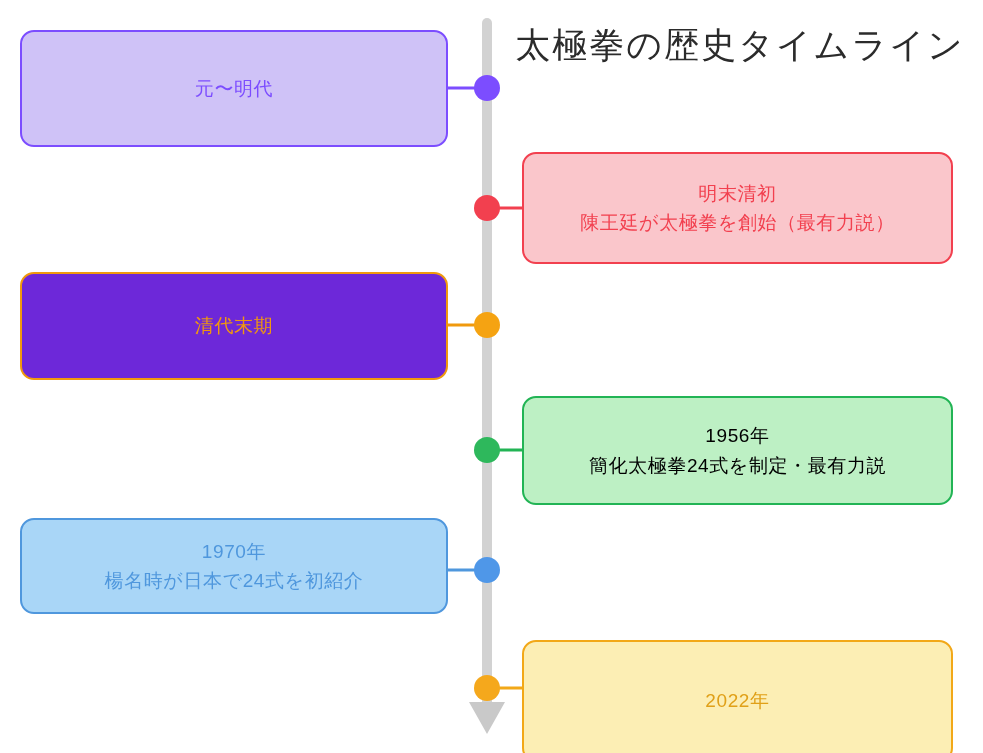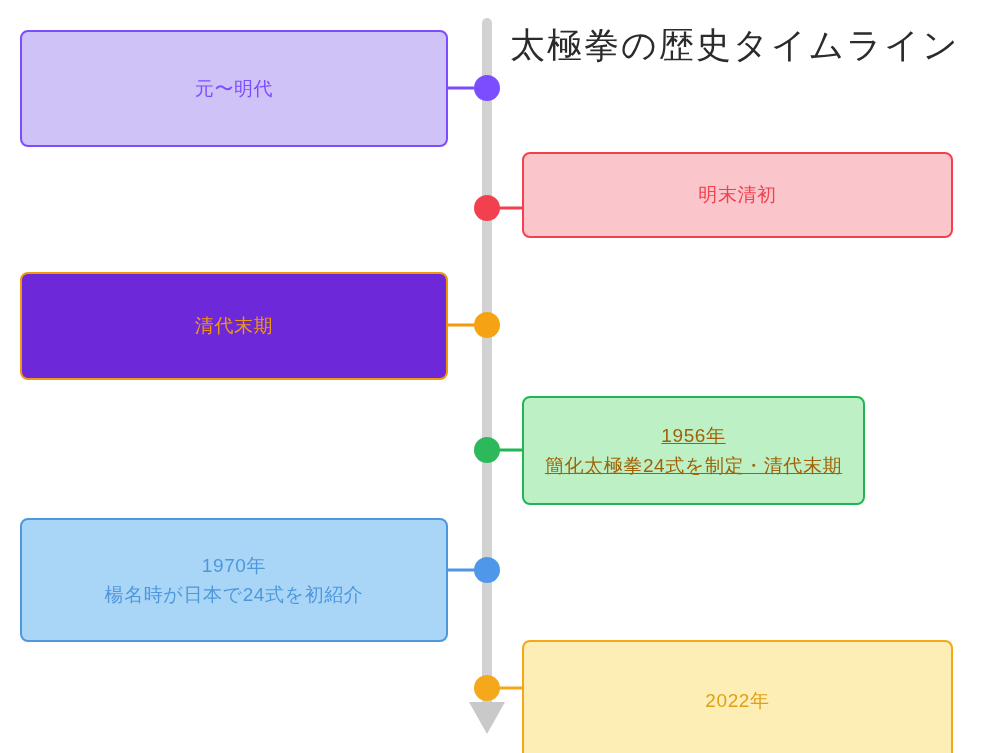"太極拳の歴史タイムライン" #title { text-align: left -> center }
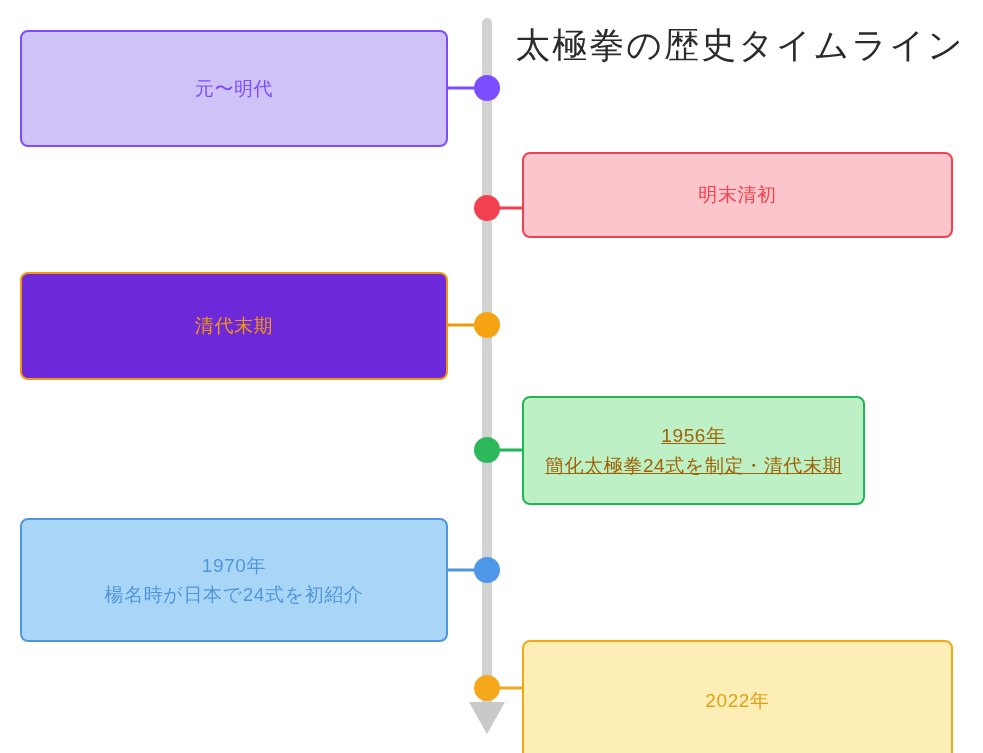"元〜明代" .card { border-radius: 8px -> 14px }
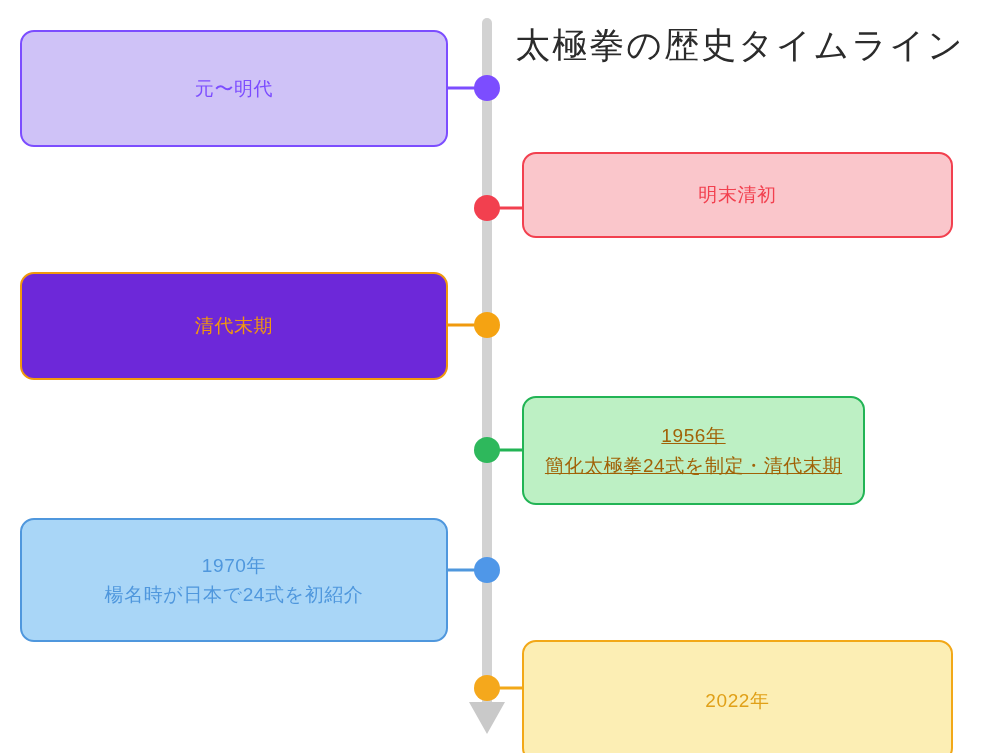"明末清初" div.card { height: 86px -> 112px }
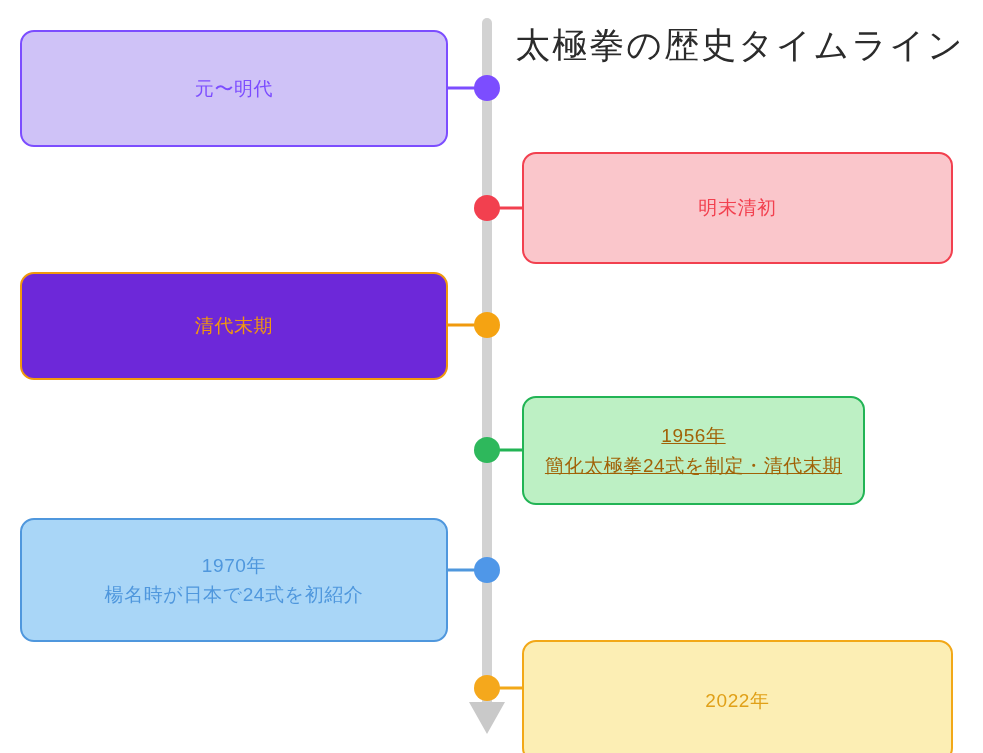"陳王廷が太極拳を創始（最有力説）" span.line2 { html: none -> <span>陳王廷が太極拳を創始（最有力説）</span> }
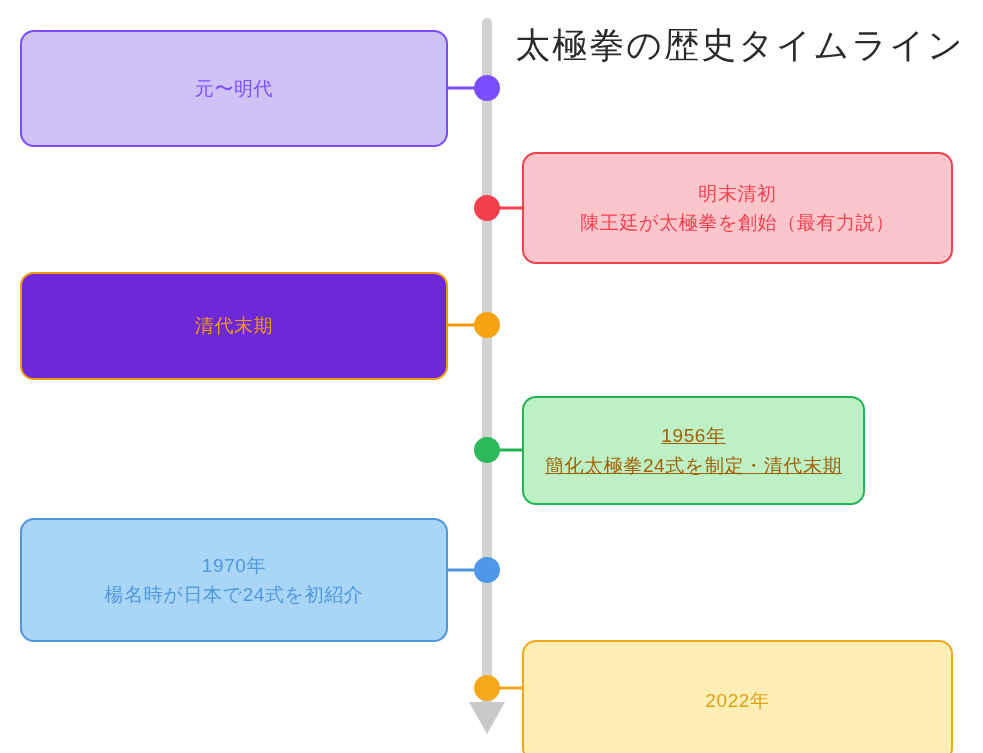"1956年" div.card { color: #a16207 -> #000000; text-decoration: underline -> none; width: 343px -> 431px }
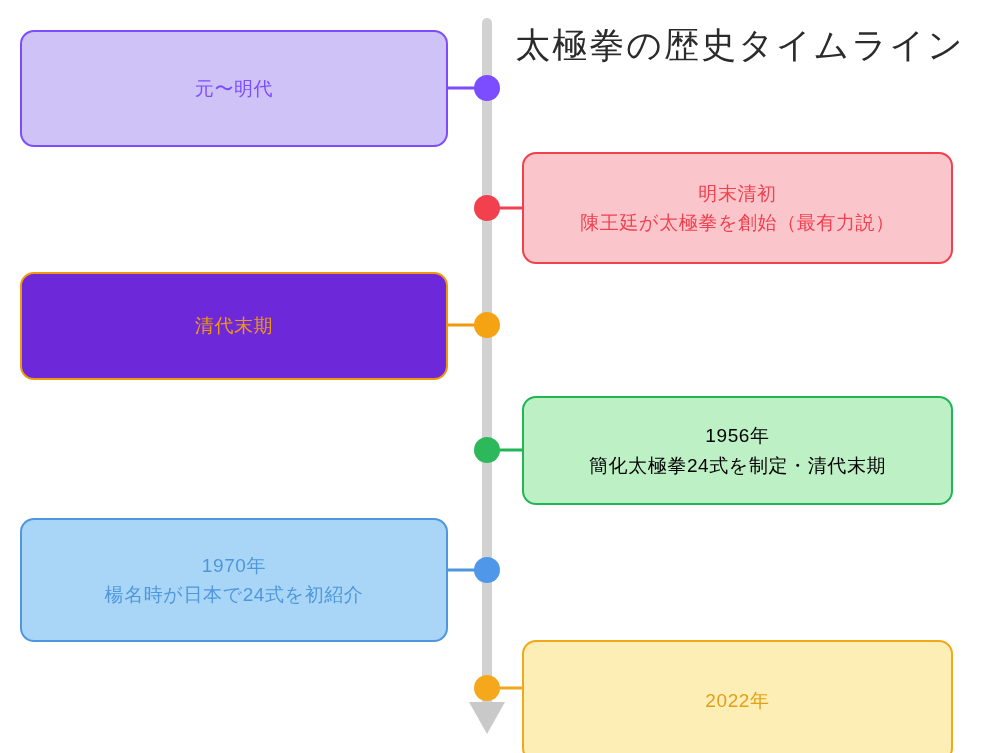"簡化太極拳24式を制定・清代末期" span.line2 { text: 清代末期 -> 最有力説 }
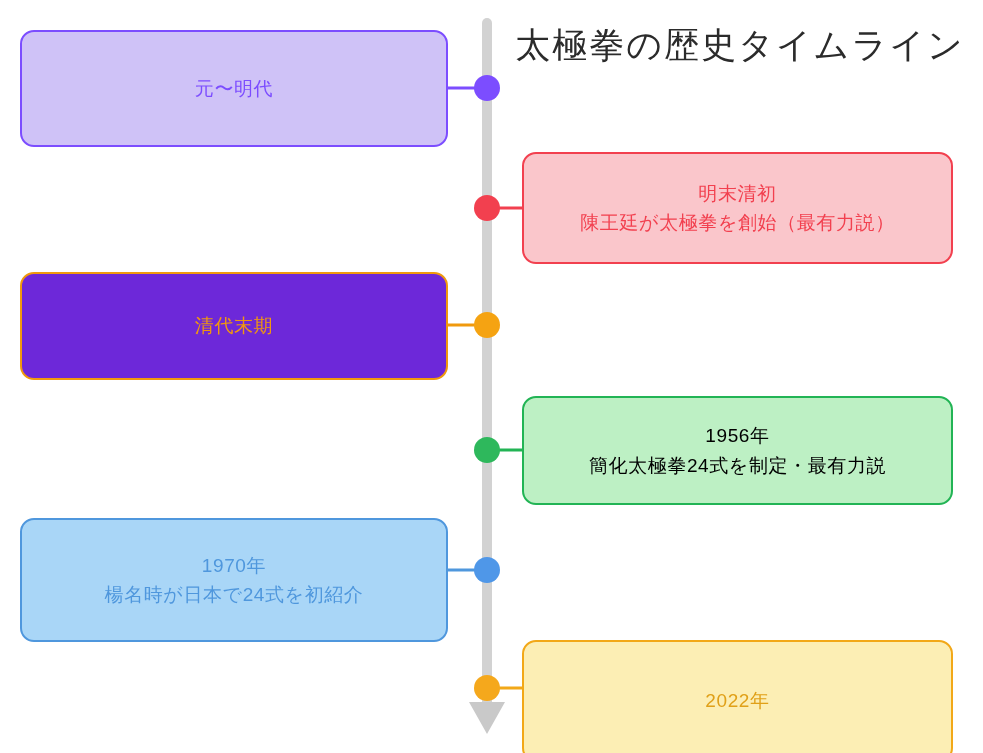"1970年" div.card { height: 124px -> 96px }
